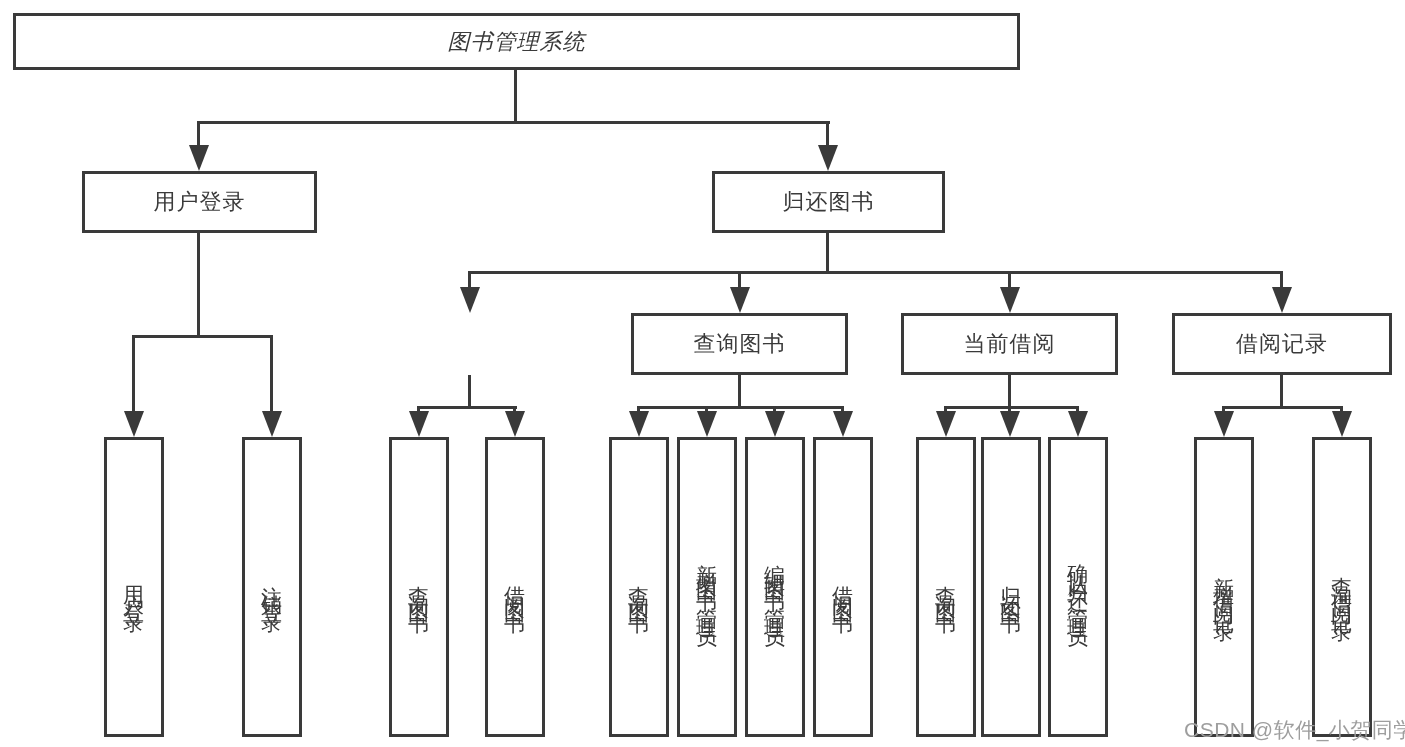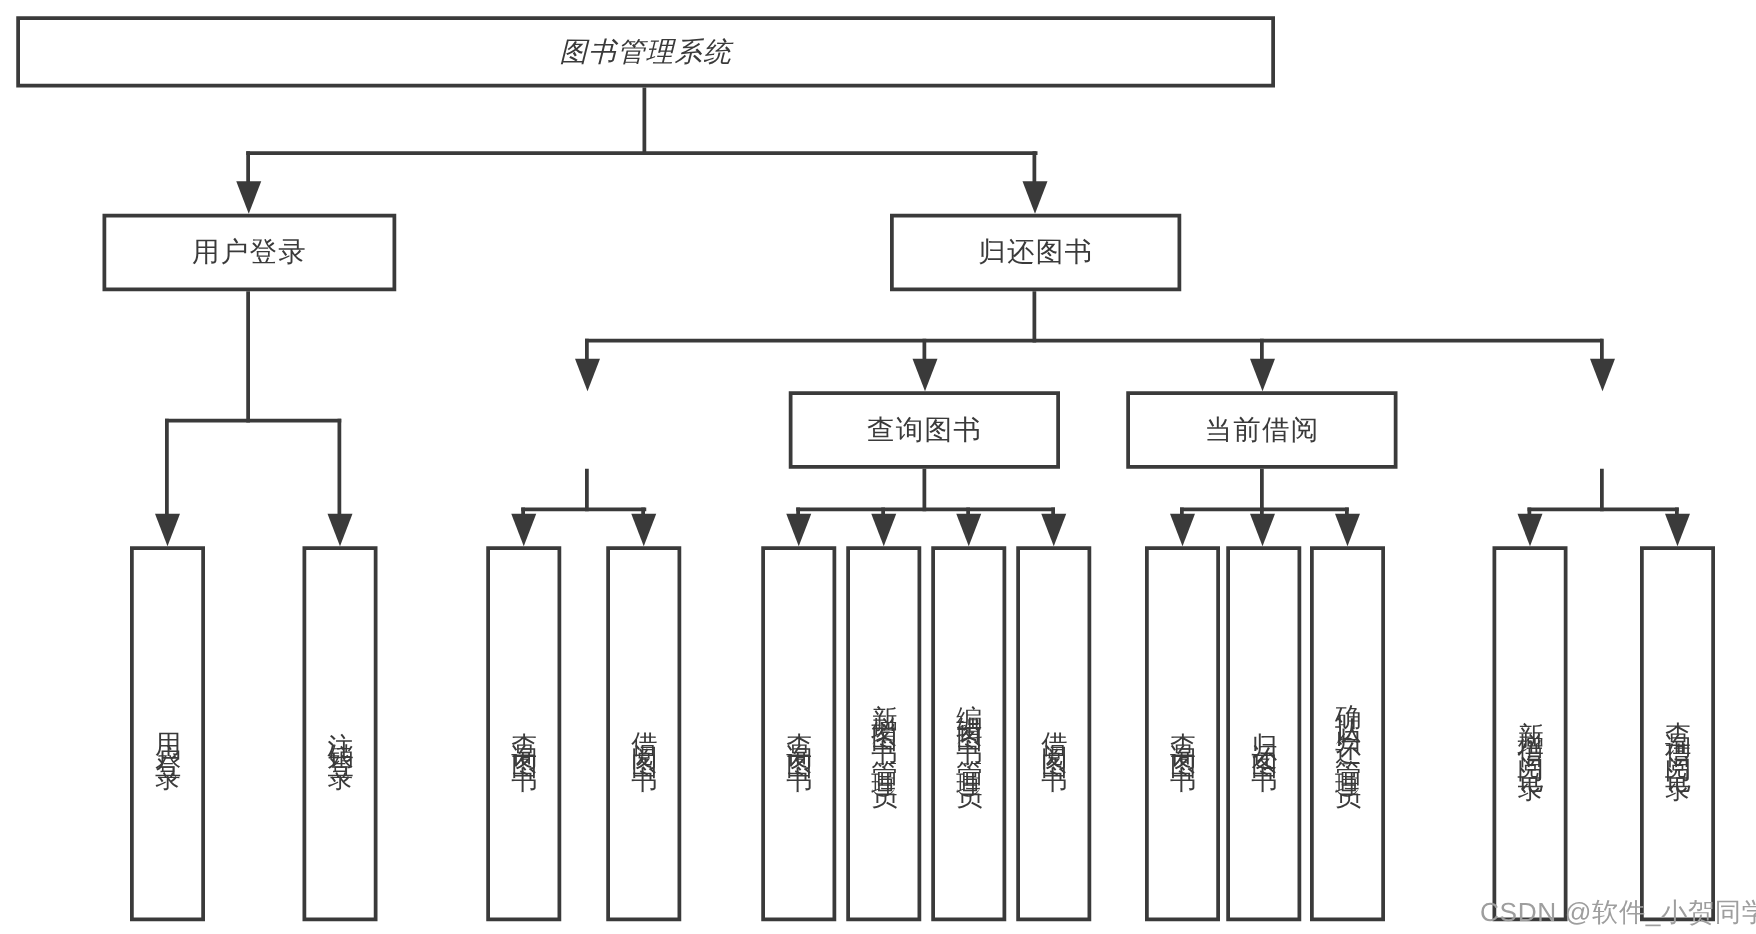"借阅记录" div.box { html: none -> <div> <span>借阅记录</span> </div> }
